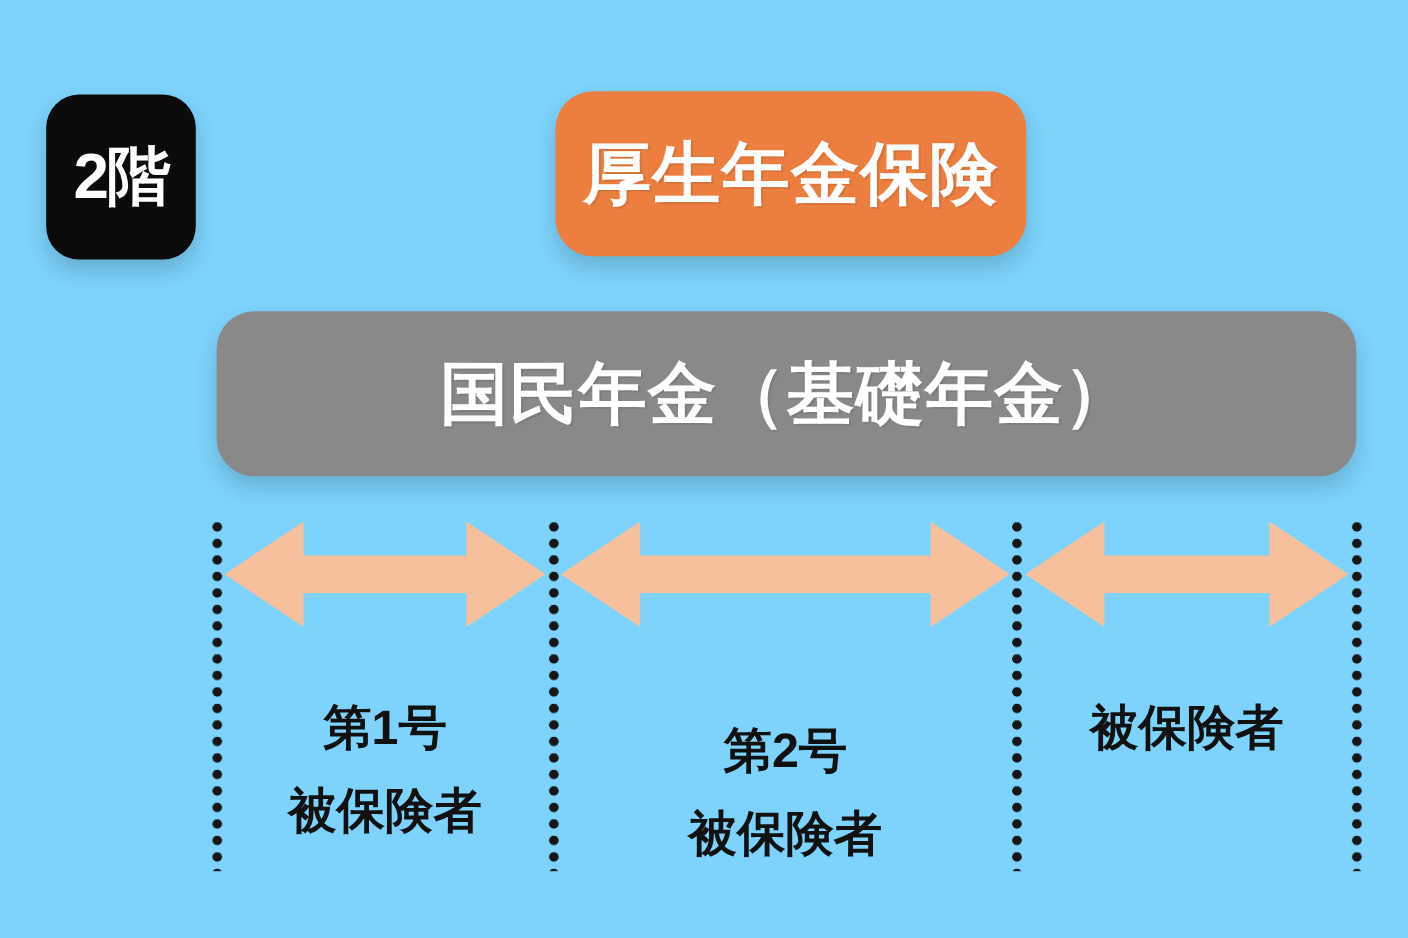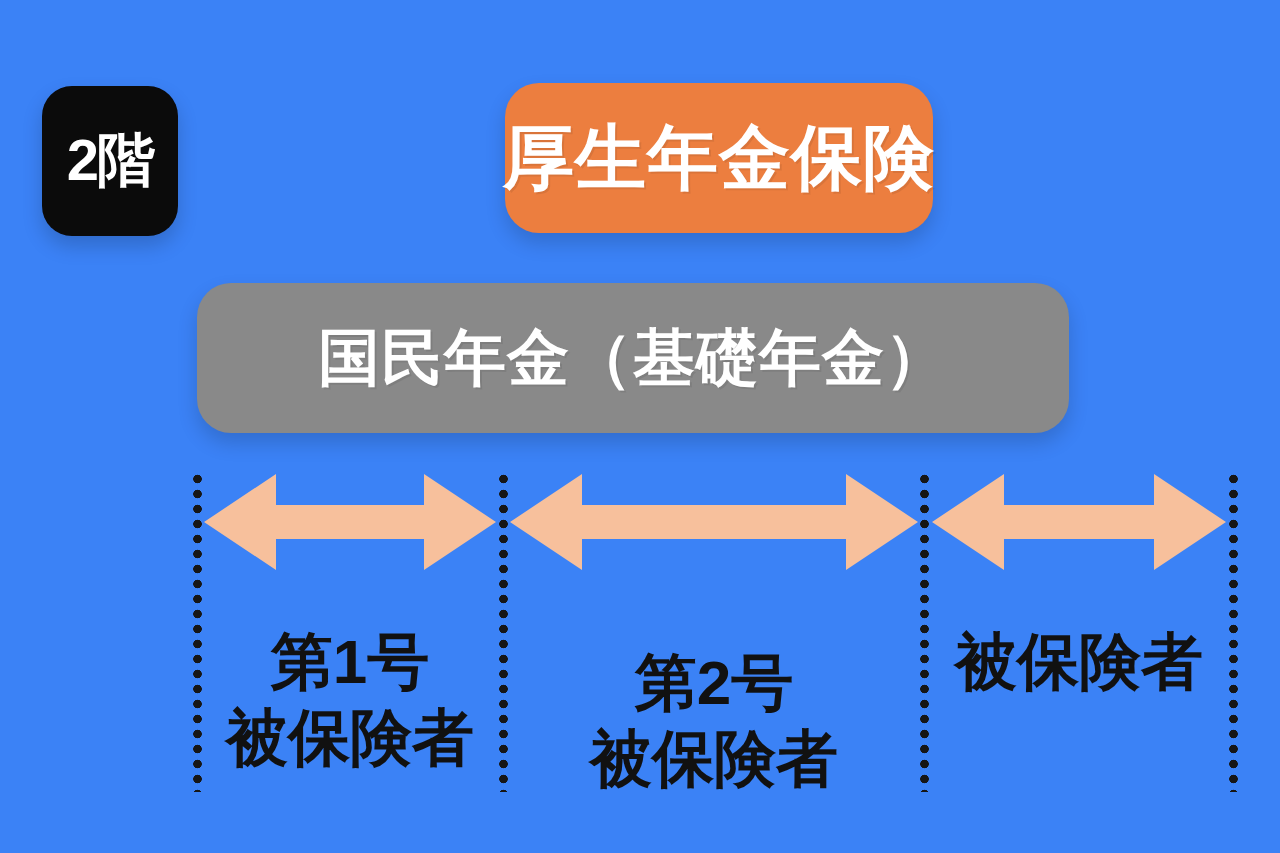"2階" .canvas { background: #3b82f6 -> #7dd3fc }
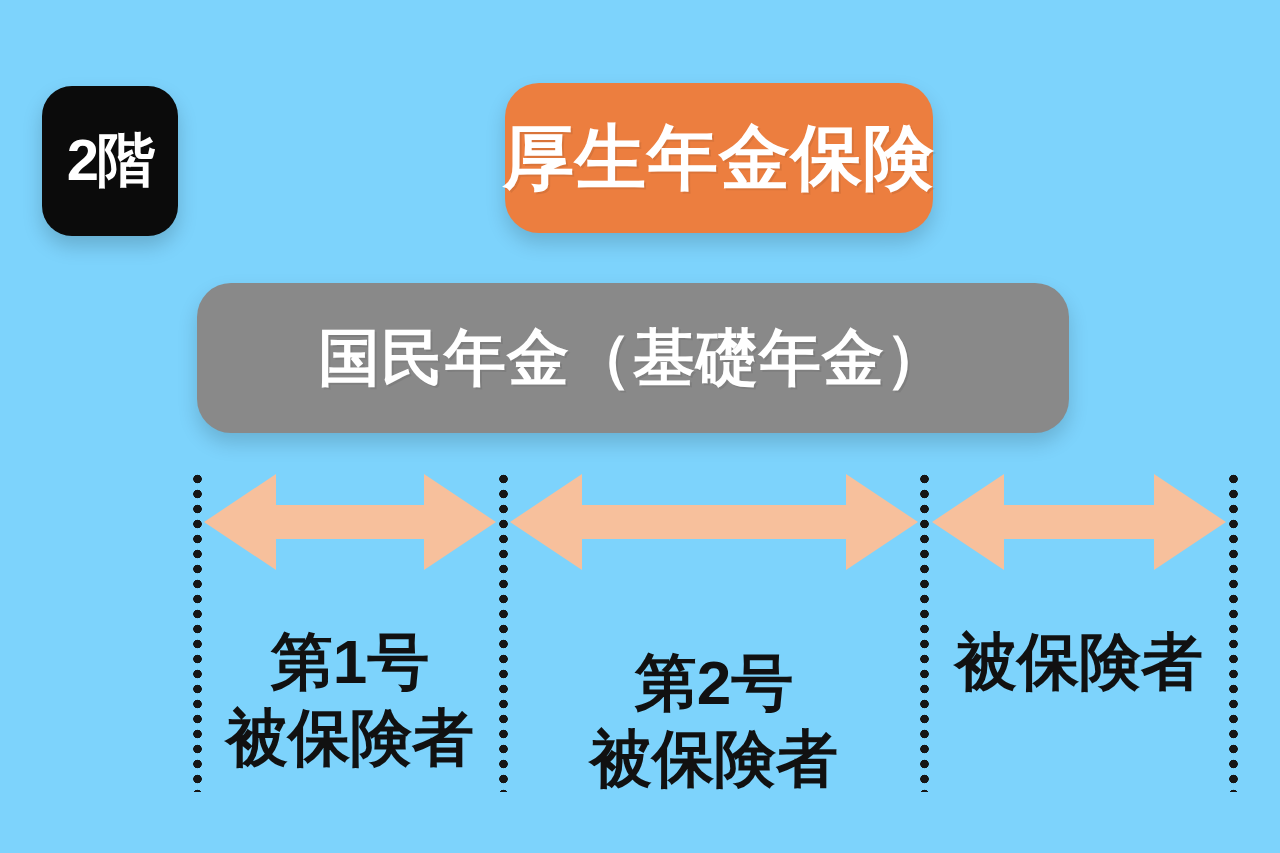"厚生年金保険" .tier-box.employees { font-size: 71px -> 62px }
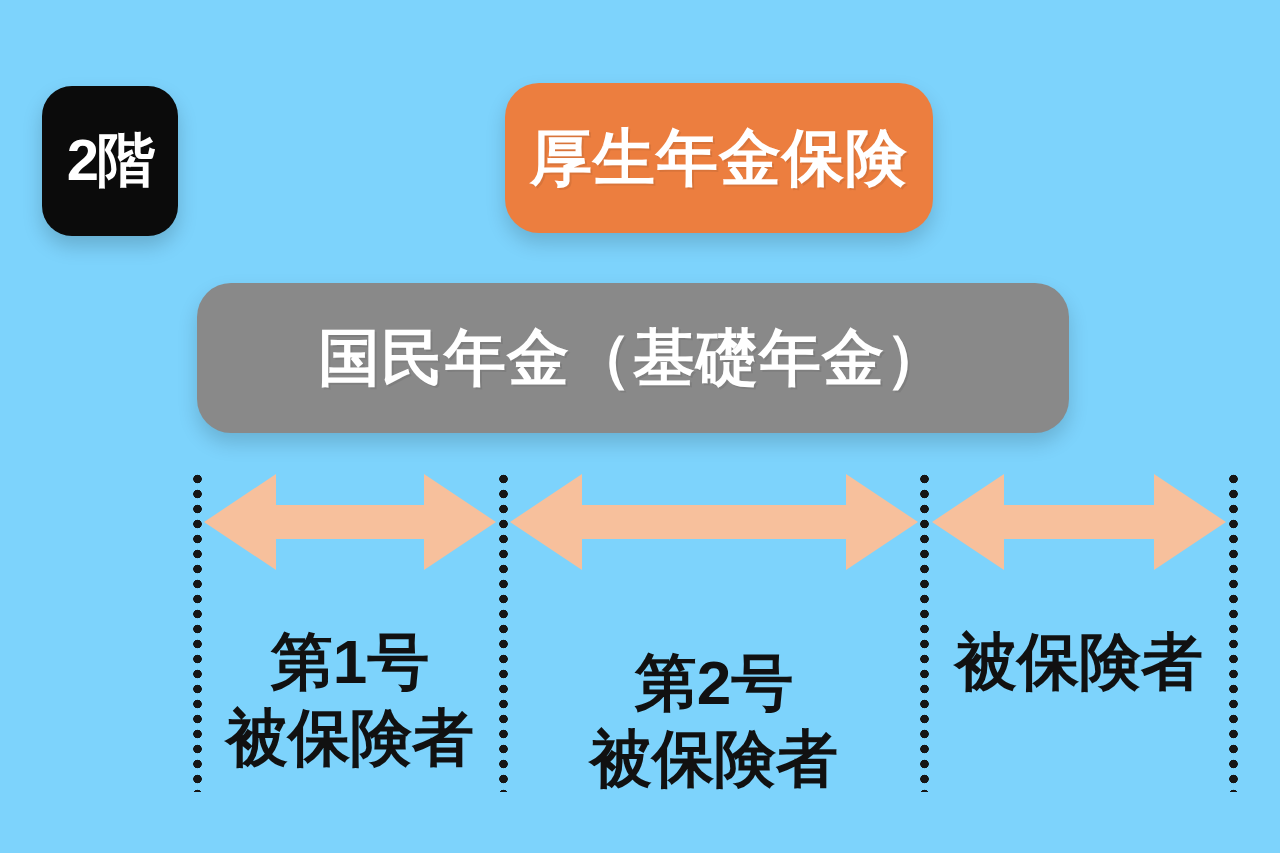"国民年金（基礎年金）" .tier-box.national { width: 872px -> 1036px }
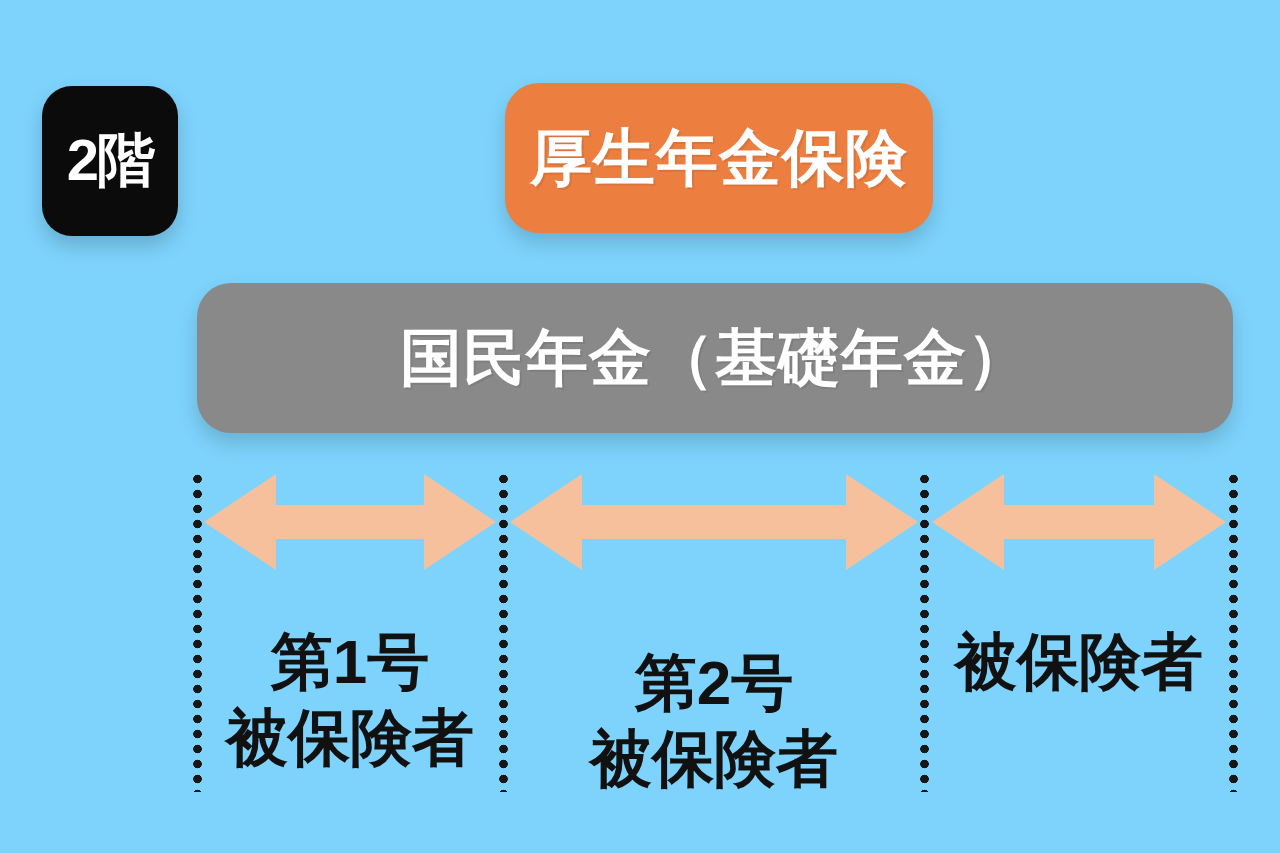"第1号" .category-label { font-size: 62px -> 44px }
